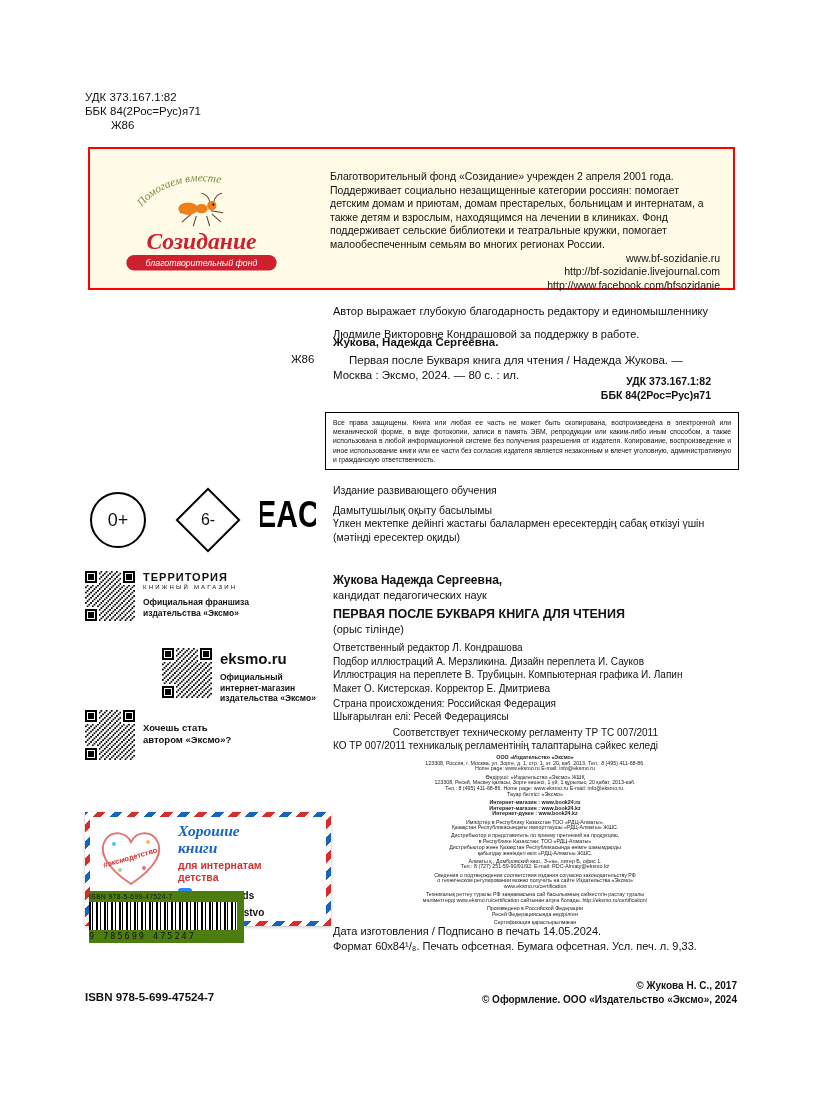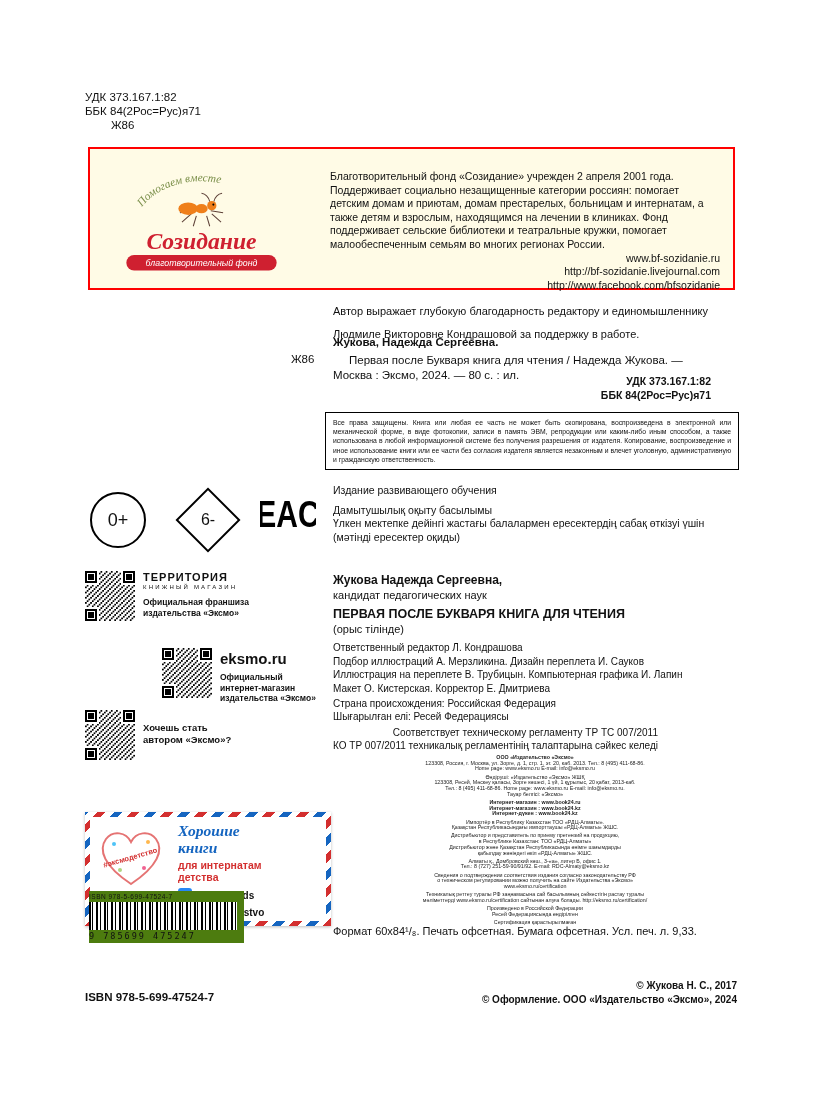"Дата изготовления / Подписано в" div { html: none -> <div>Дата изготовления / Подписано в печать 14.05.2024.</div> }
